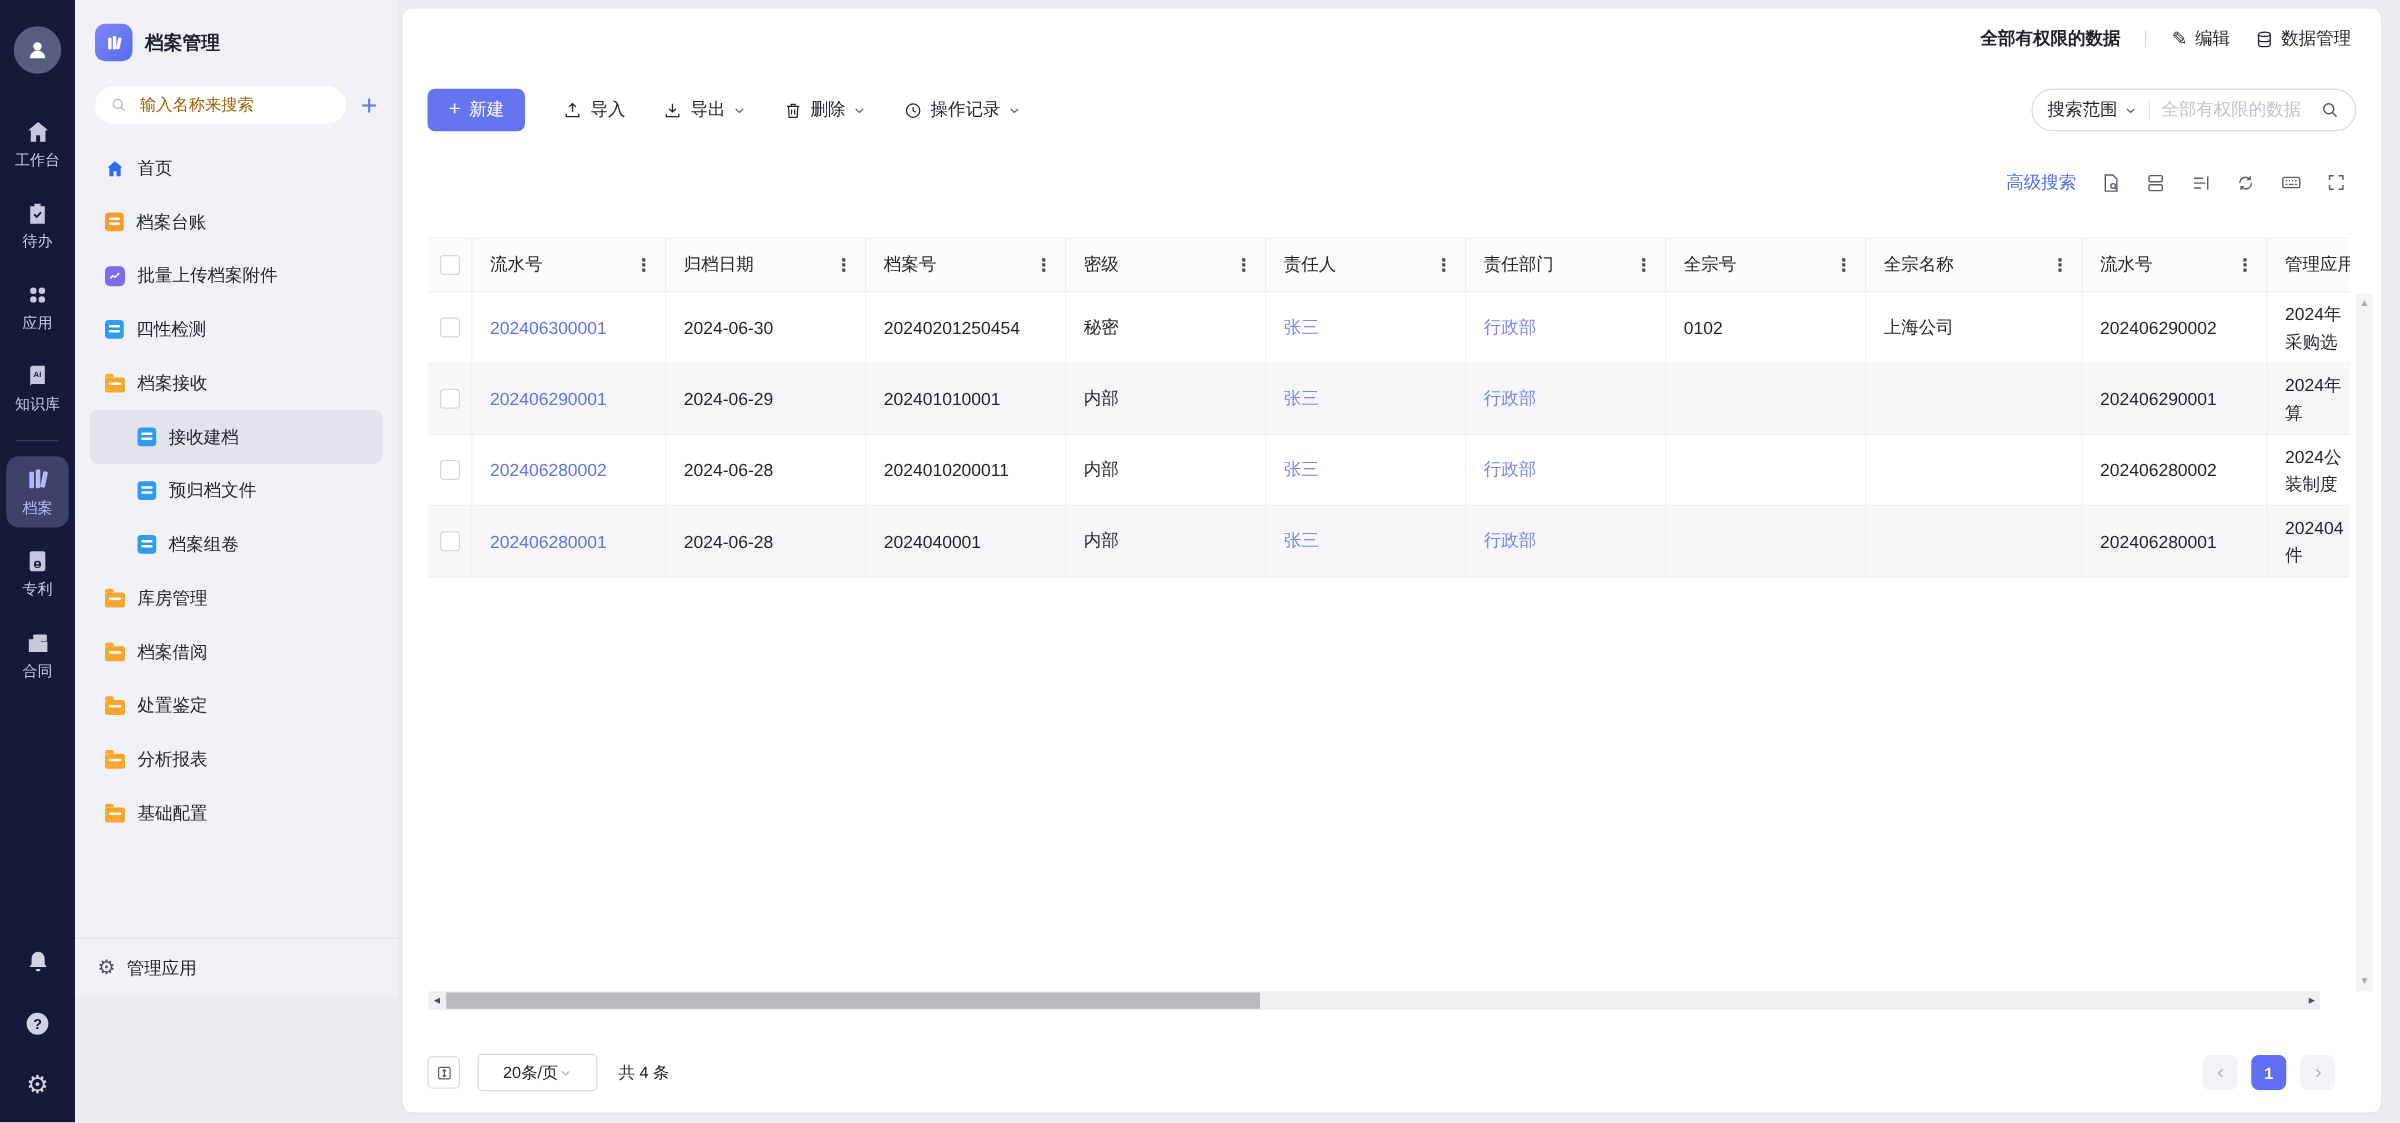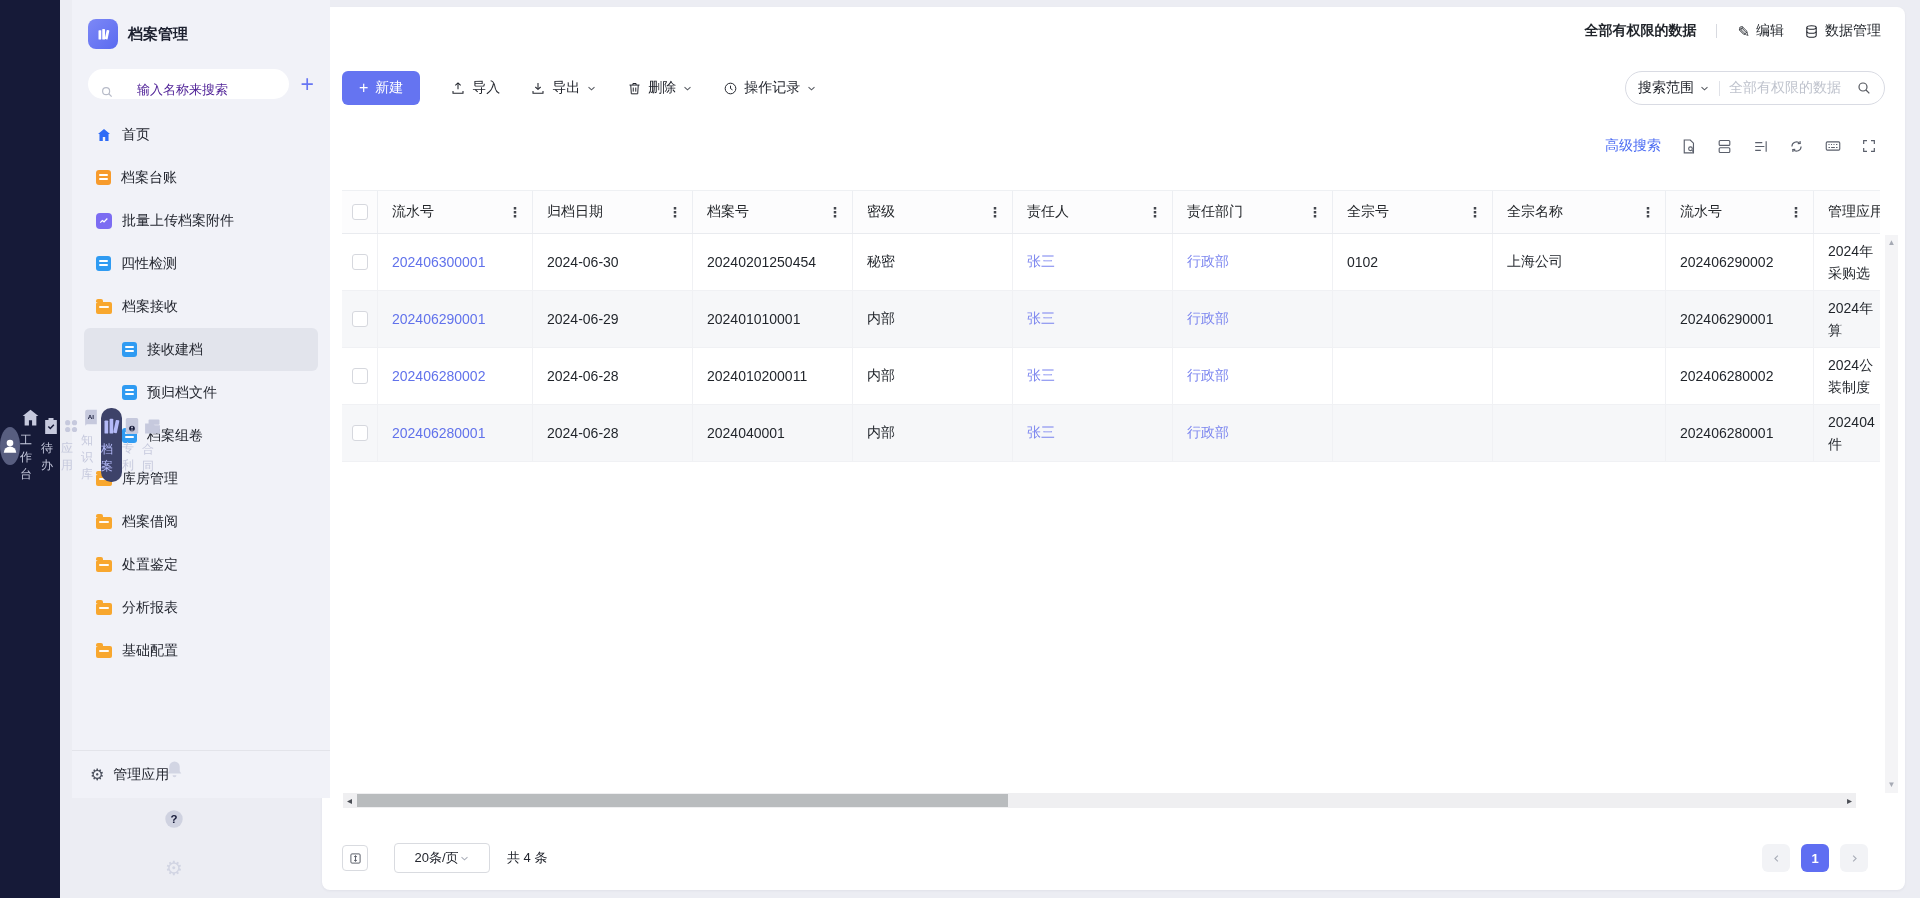"档案管理" .sidebar { left: 72px -> 60px }
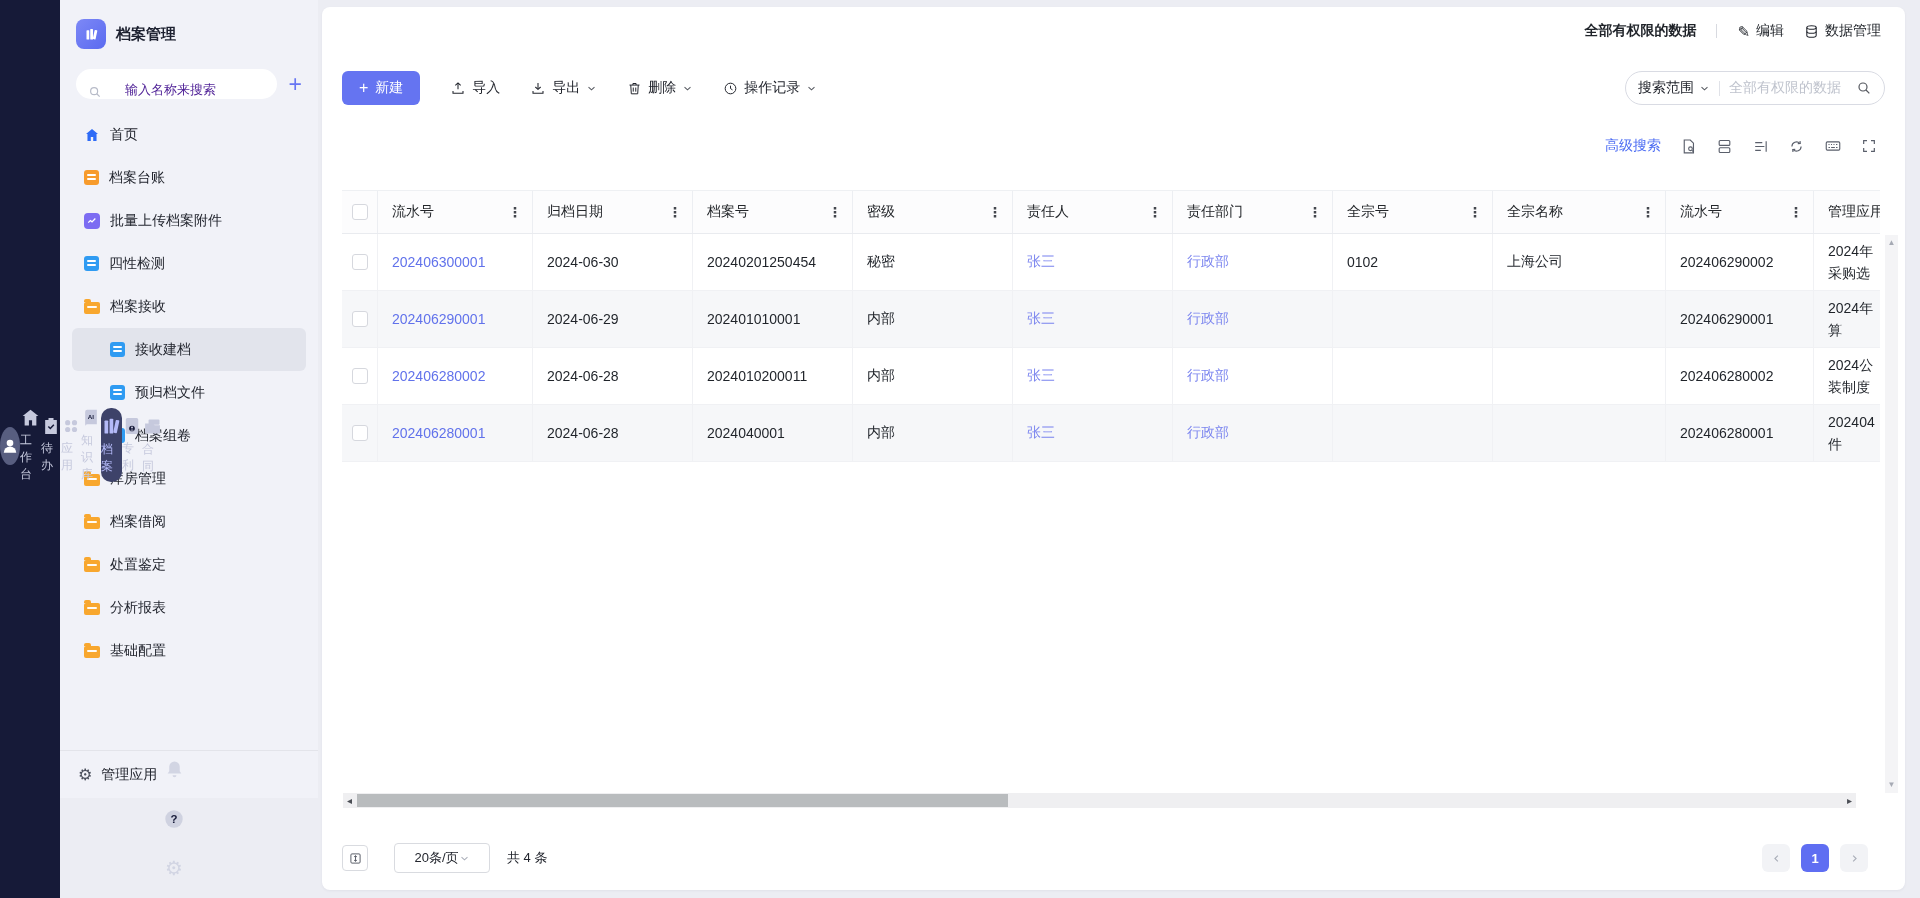"输入名称来搜索" .sb-search { align-items: flex-end -> center; color: #4c1d95 -> #a16207; gap: 23px -> 10px }
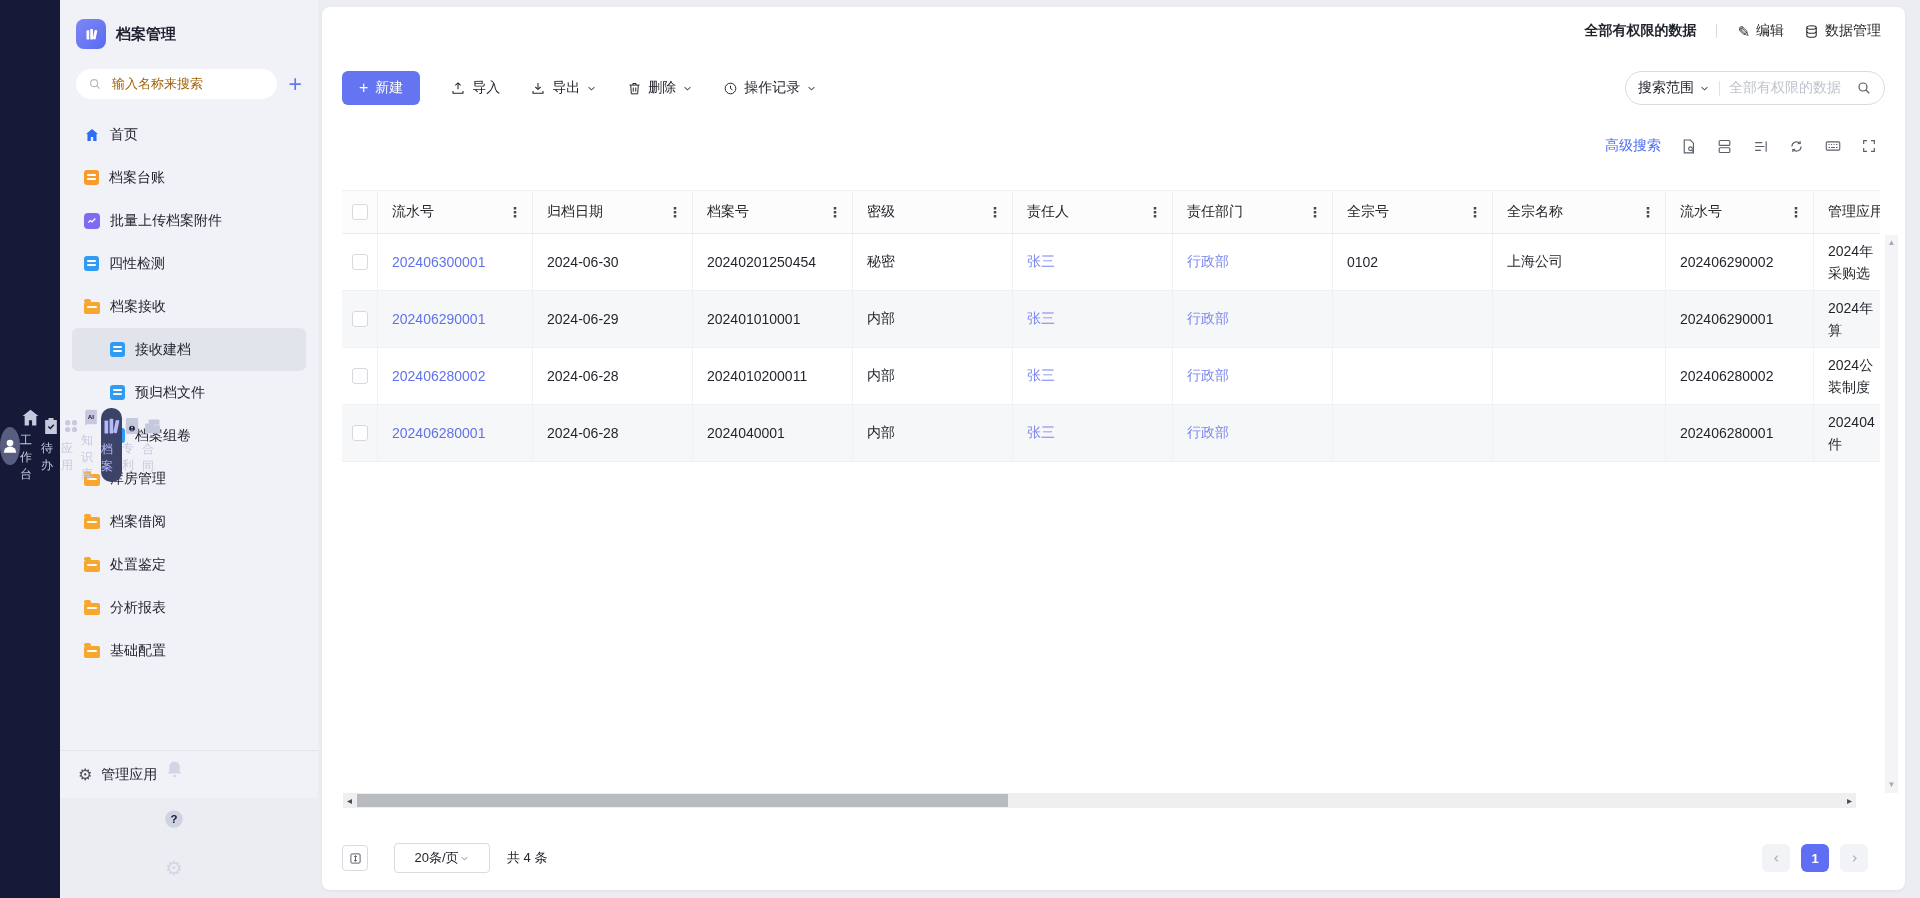"工作台" .rail { flex-direction: row -> column }
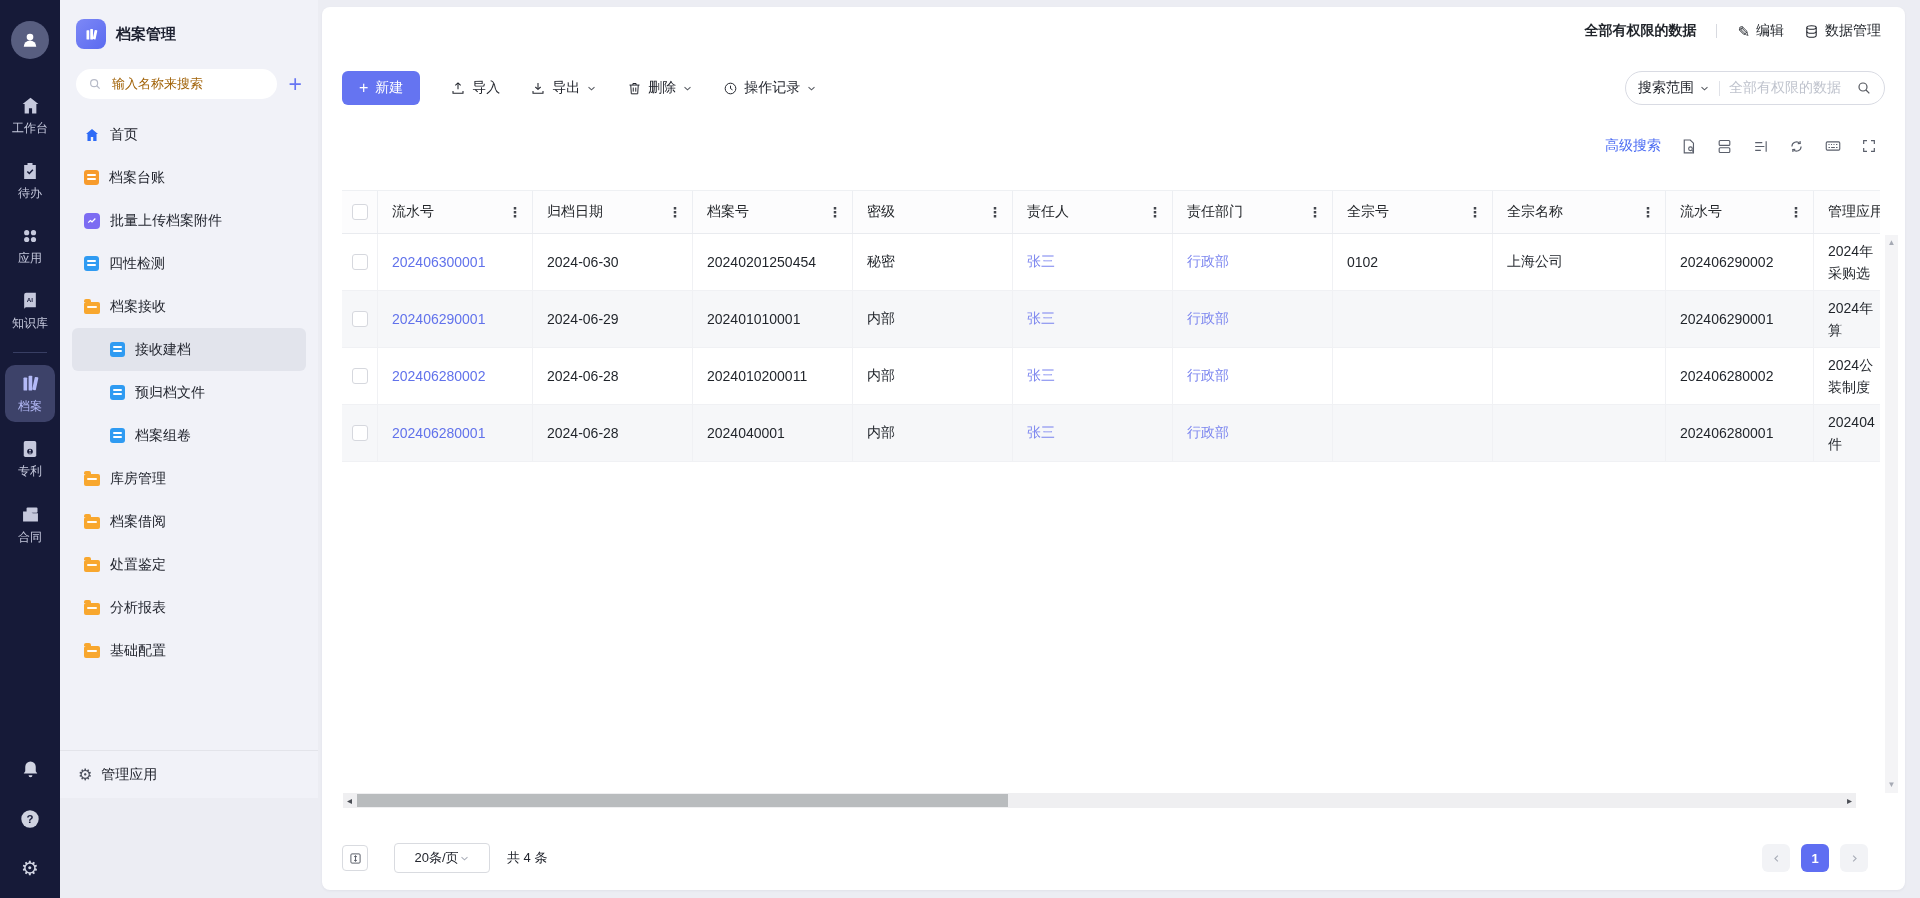"20条/页" .page-size { margin-left: 26px -> 14px }
